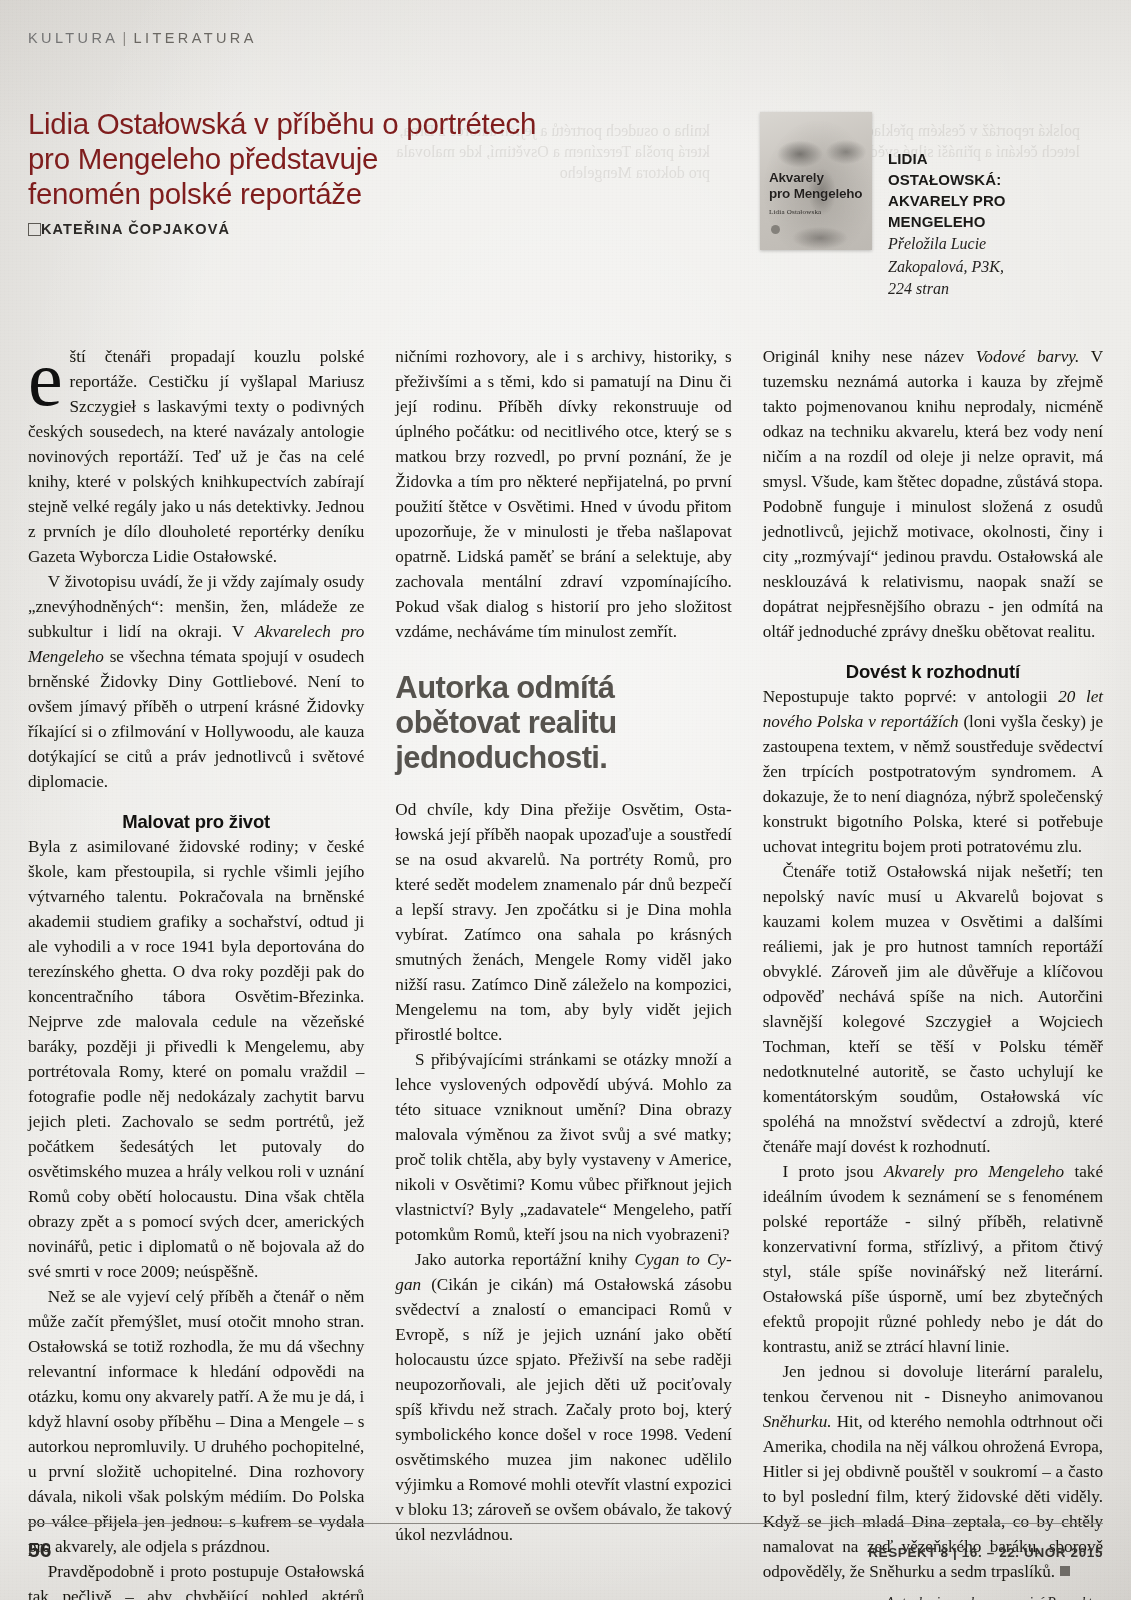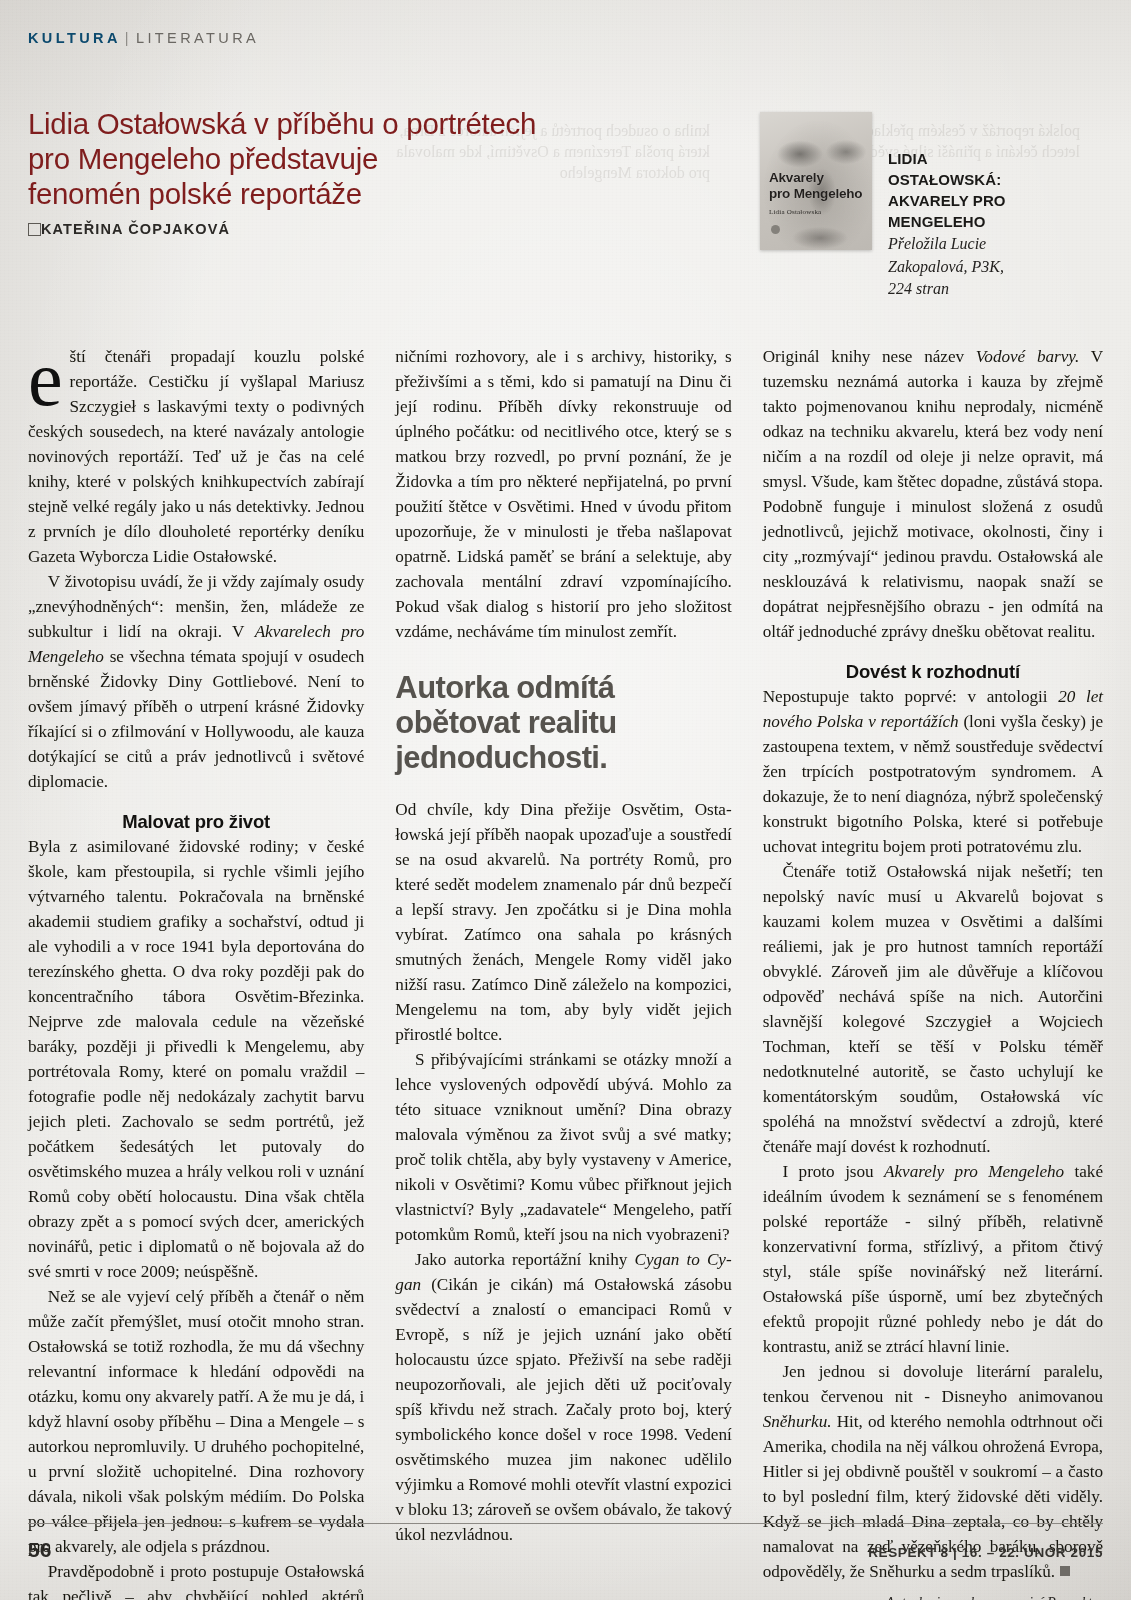"KULTURA" .rubric .strong { color: #0c4a6e -> #737373; font-weight: 700 -> 400 }
